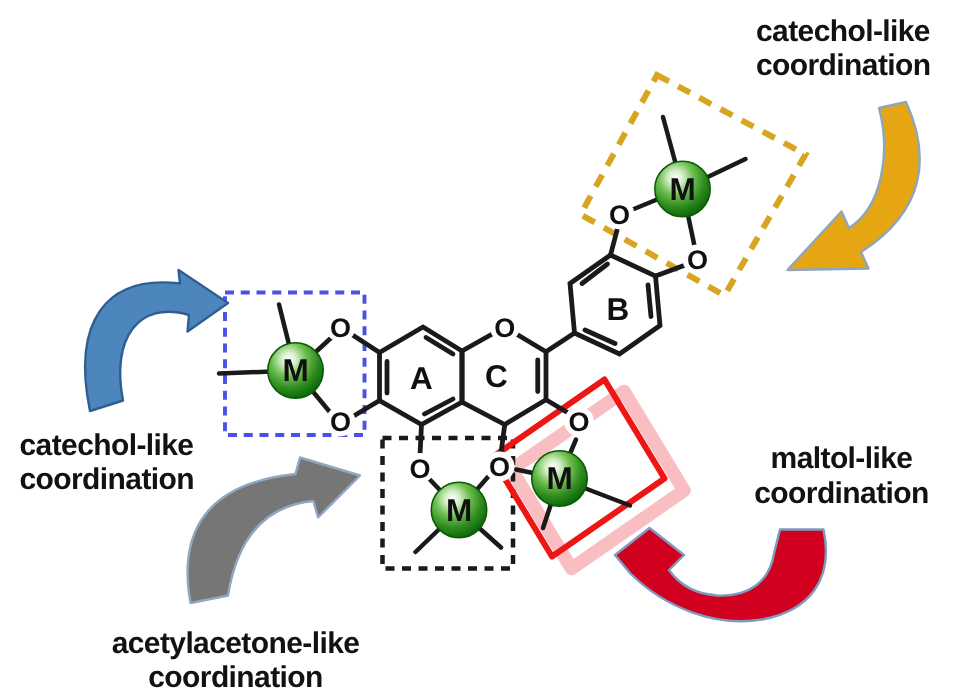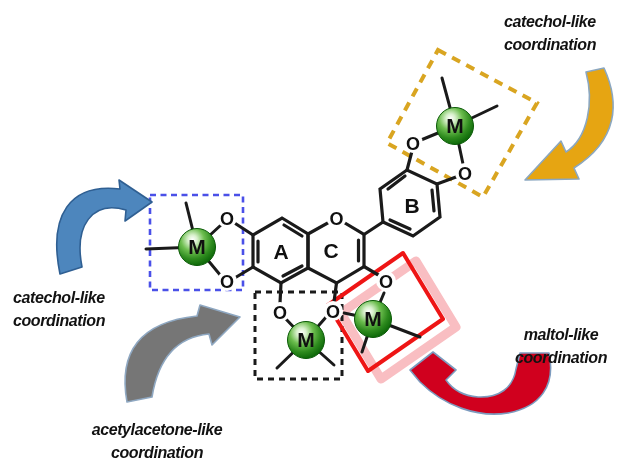"catechol-like" .lbl { font-size: 16px -> 20px; font-style: italic -> none }
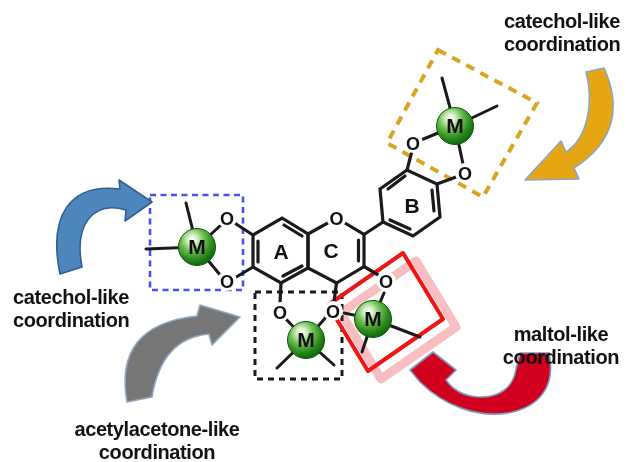"maltol-like" div.lbl { margin-top: 28px -> none }
